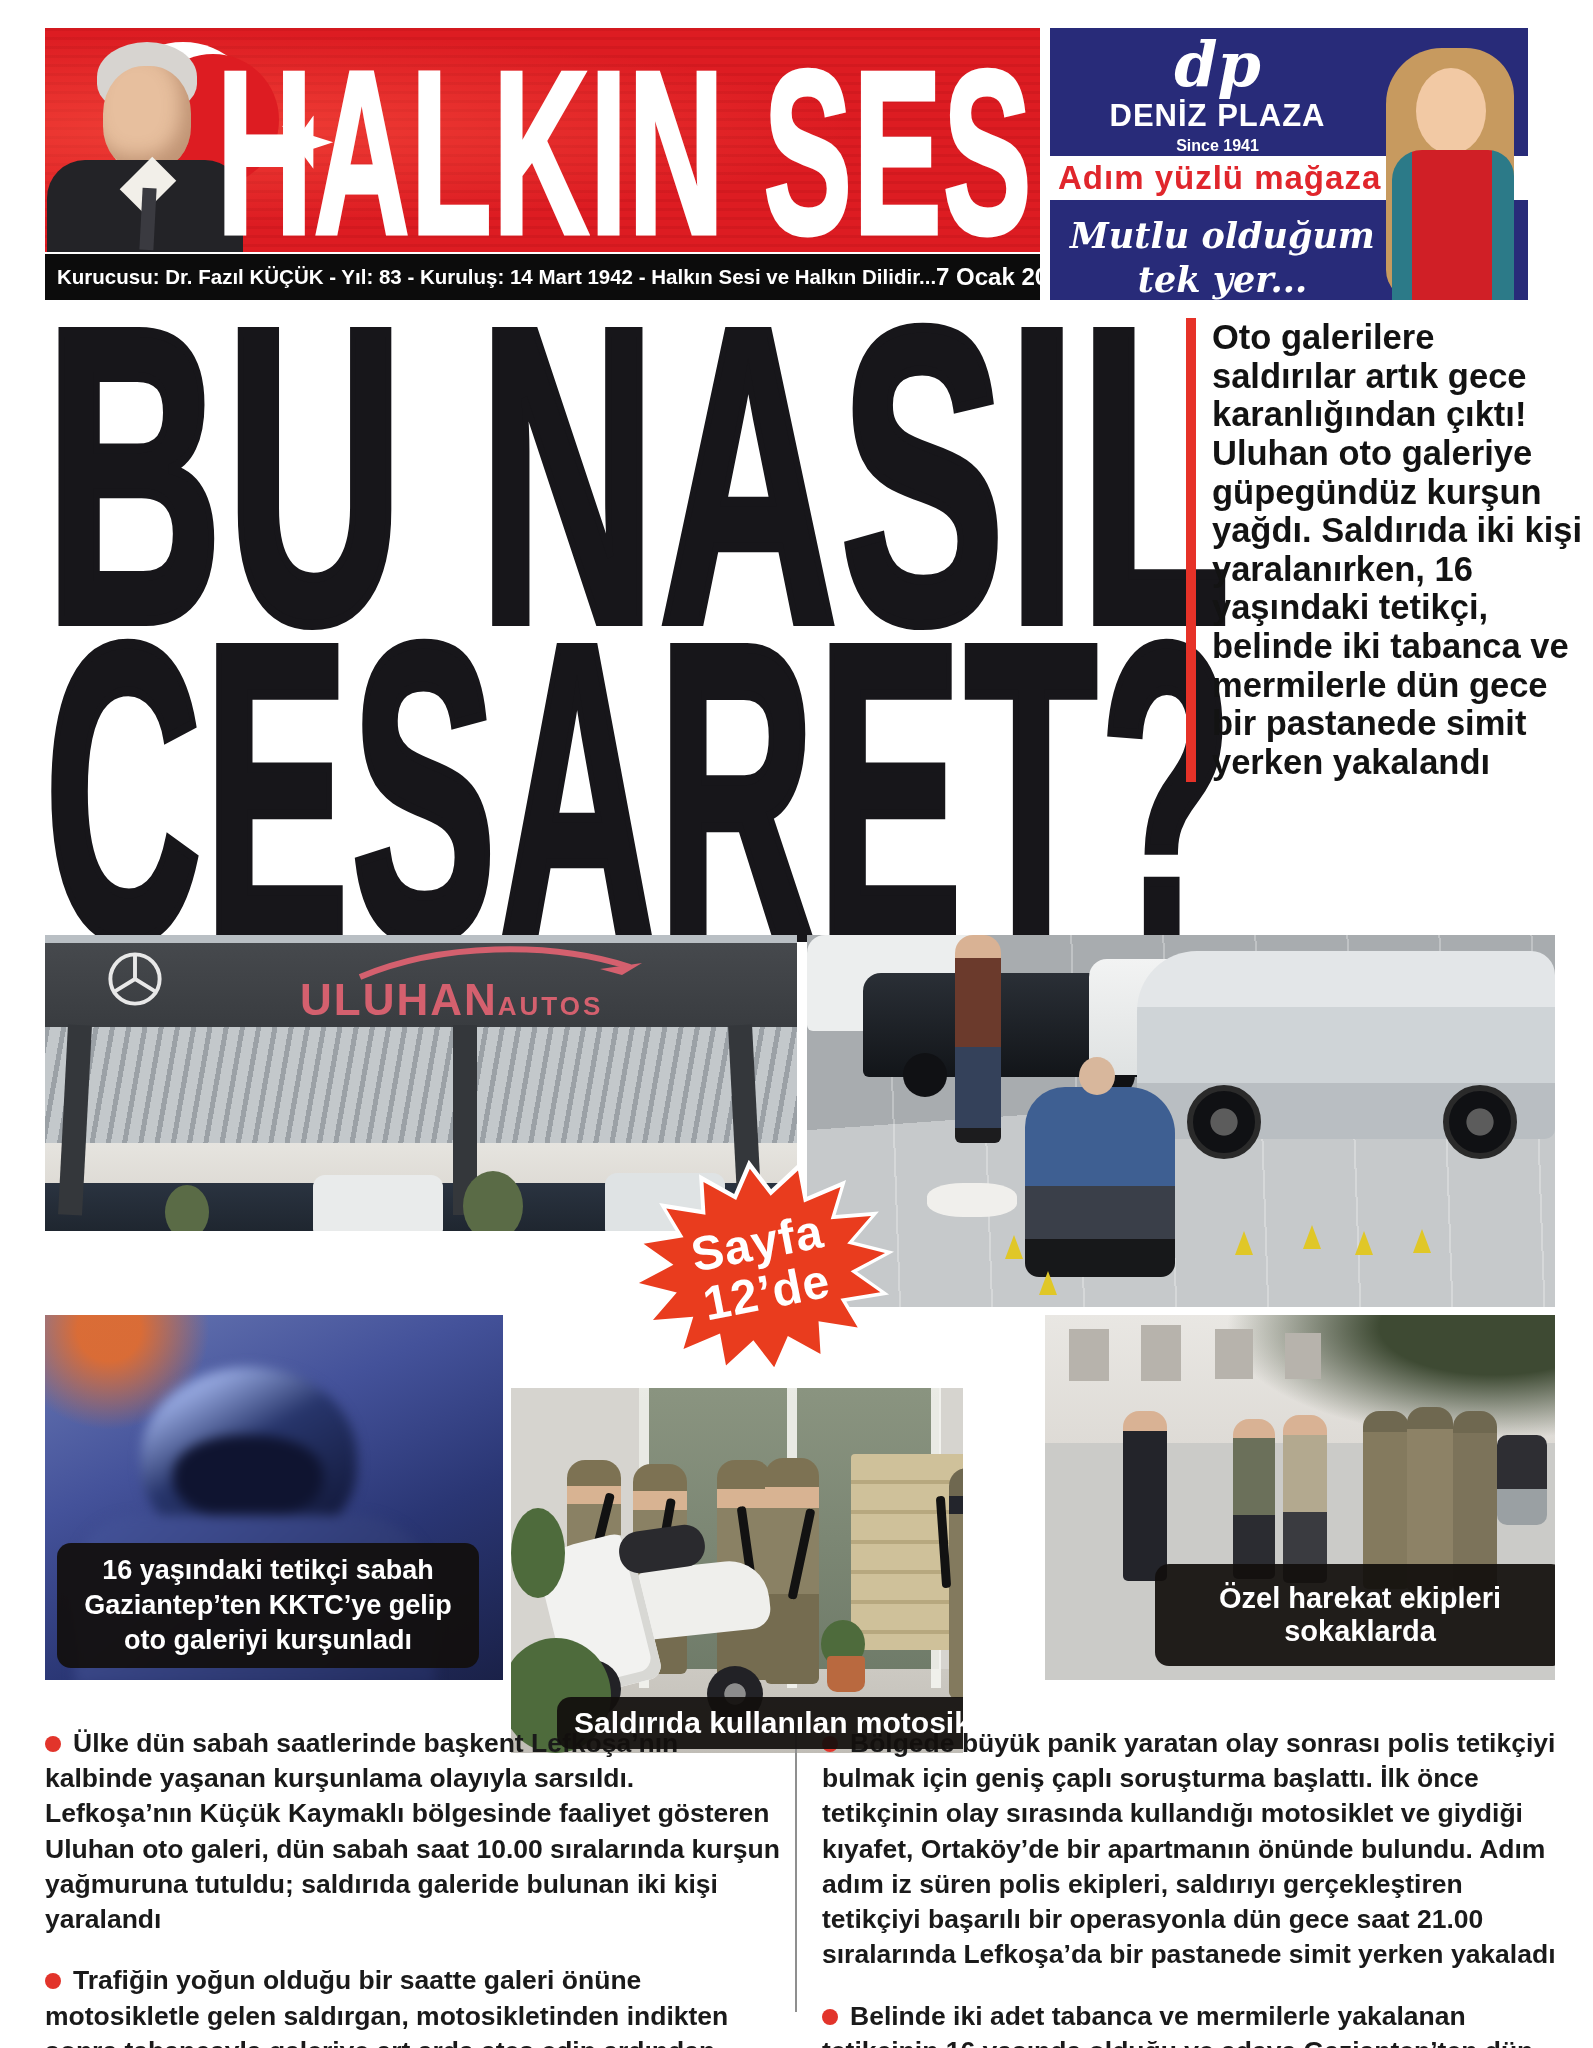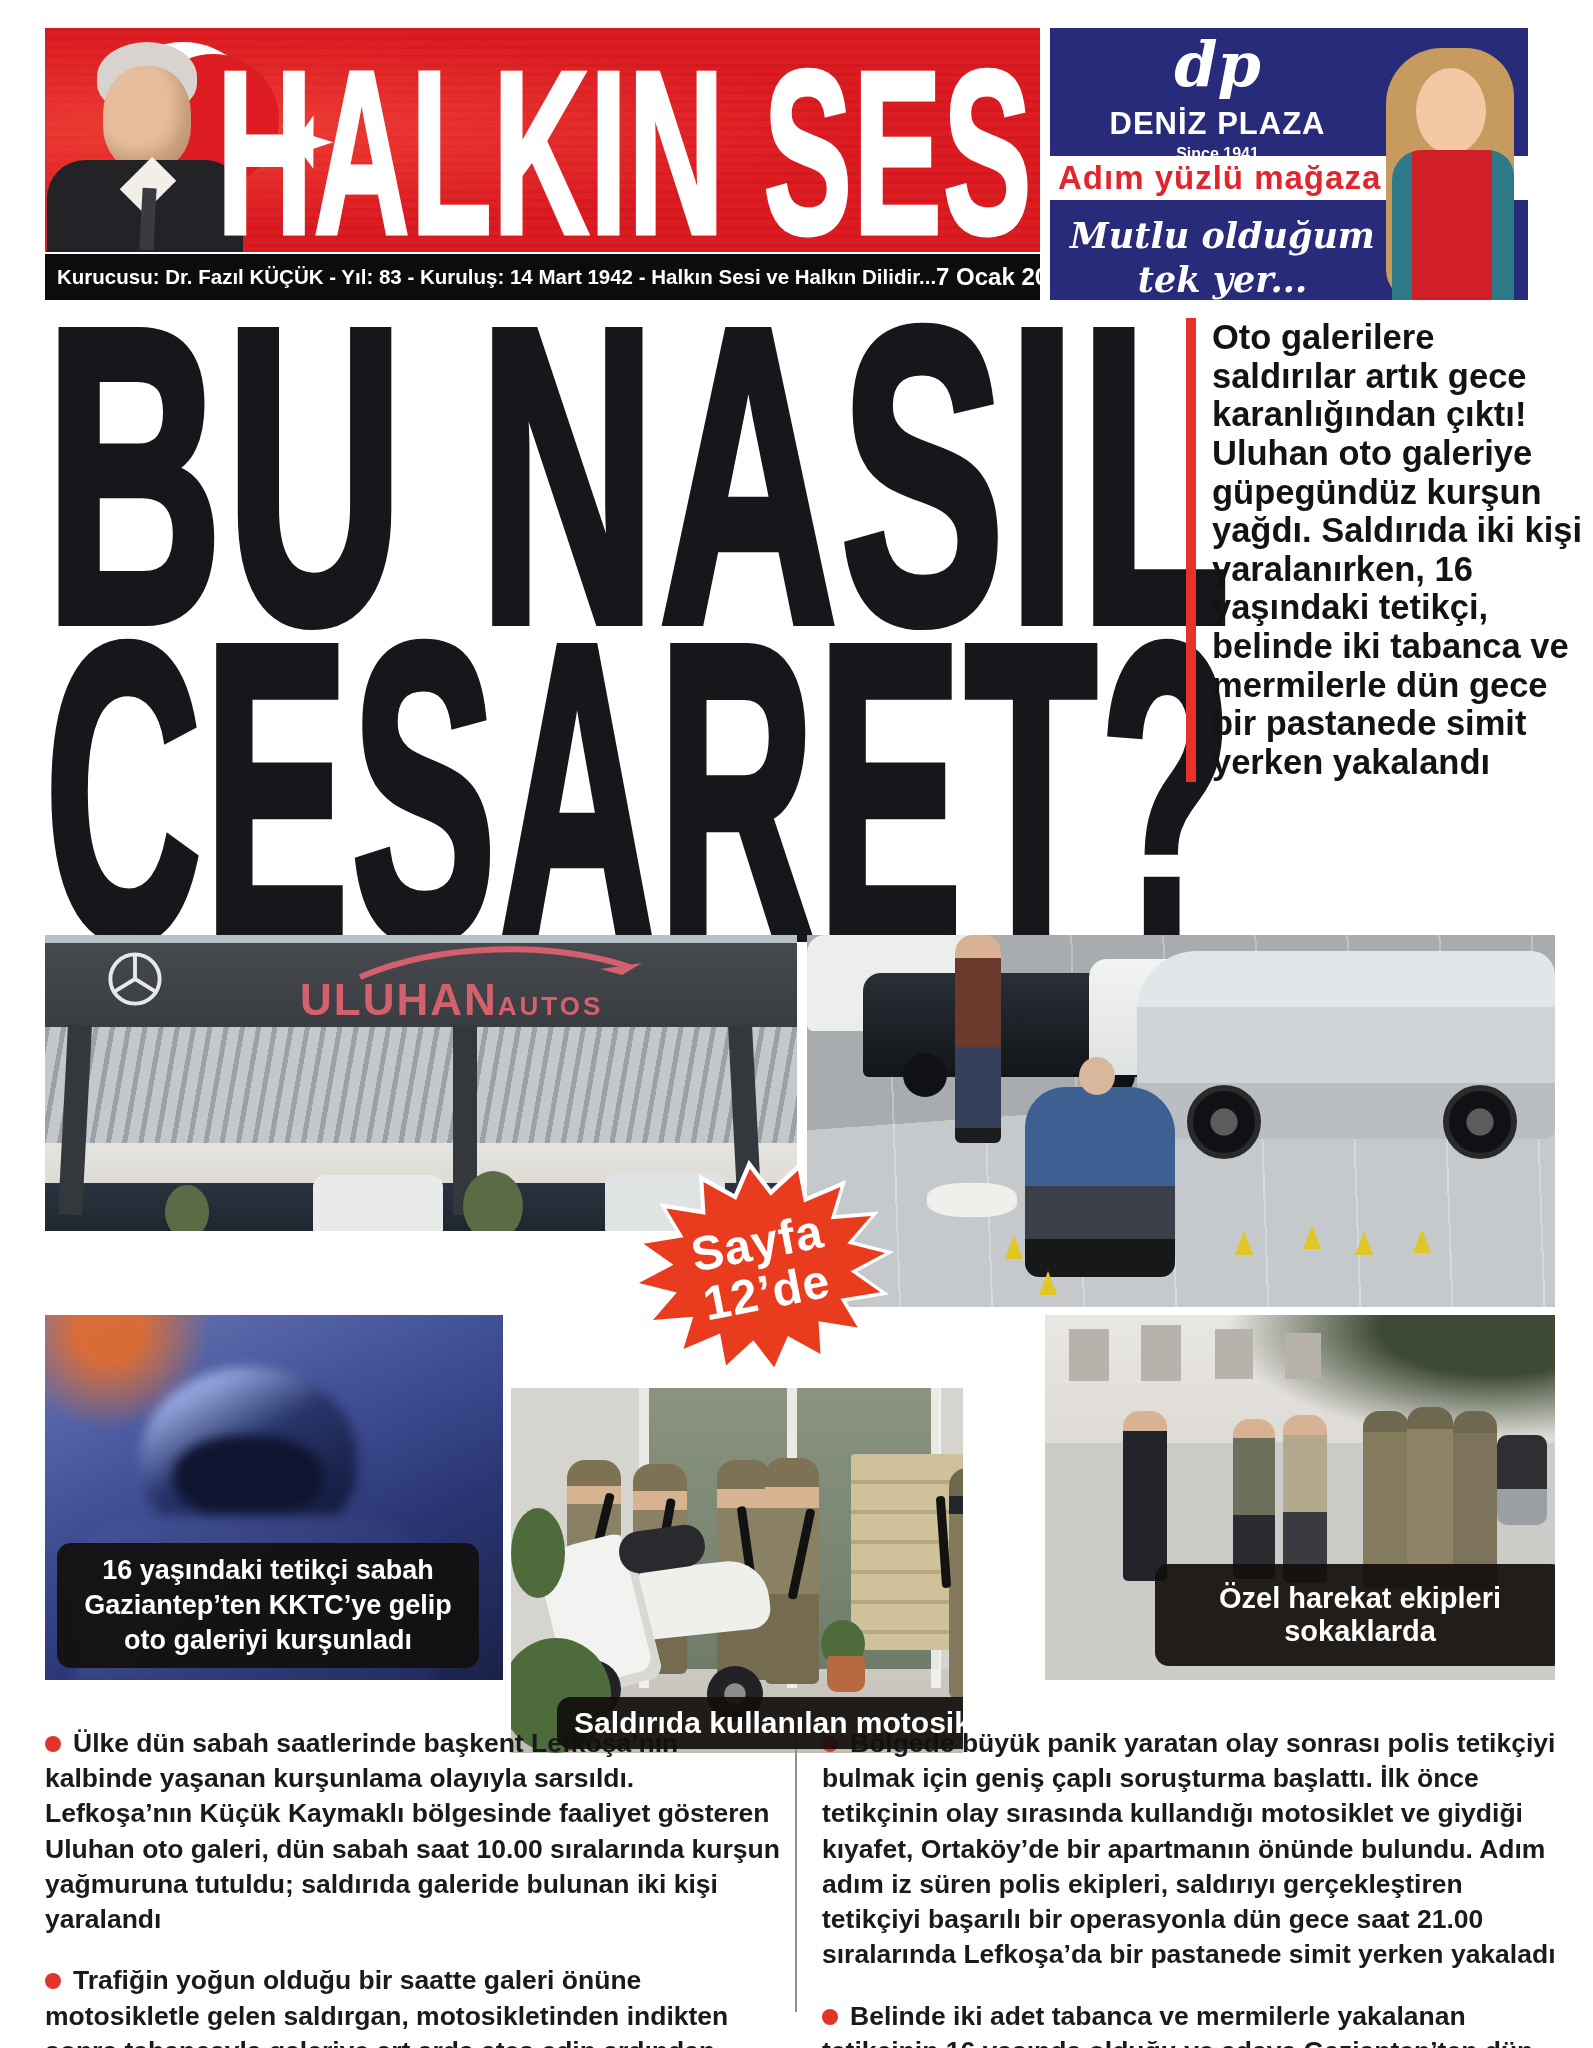"DENİZ PLAZA" .ad-brand { margin-top: 10px -> 2px }
